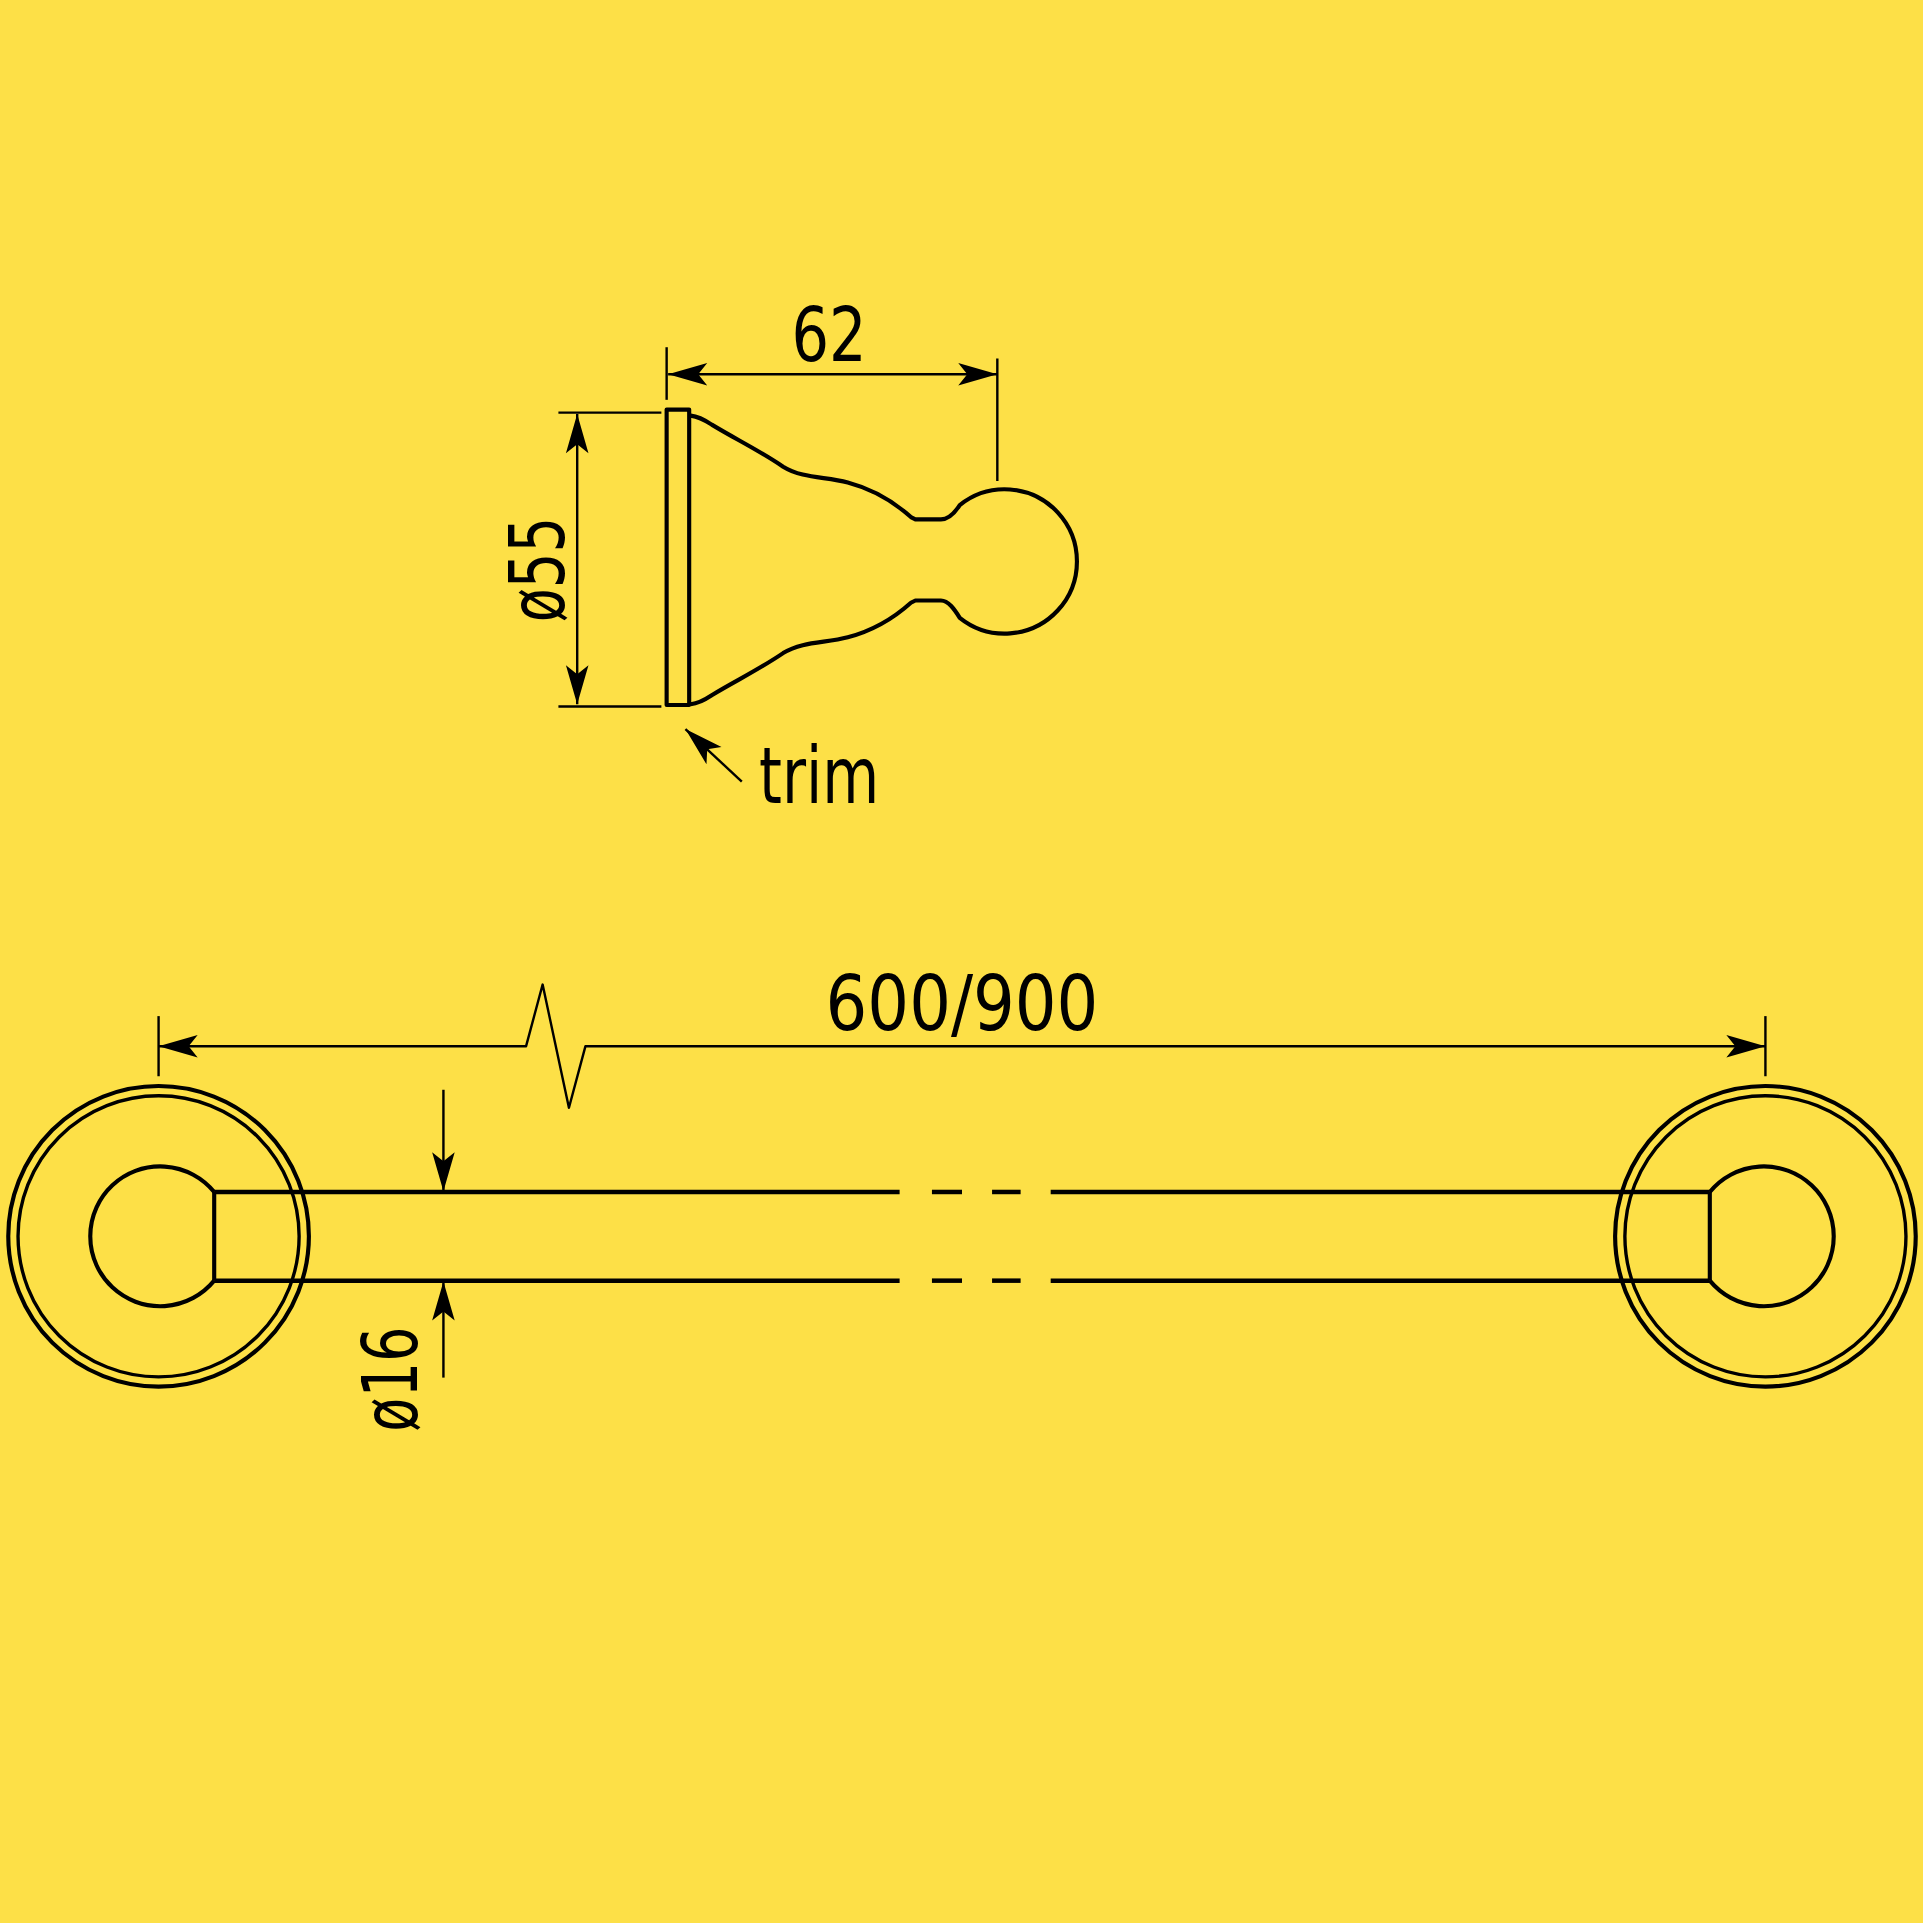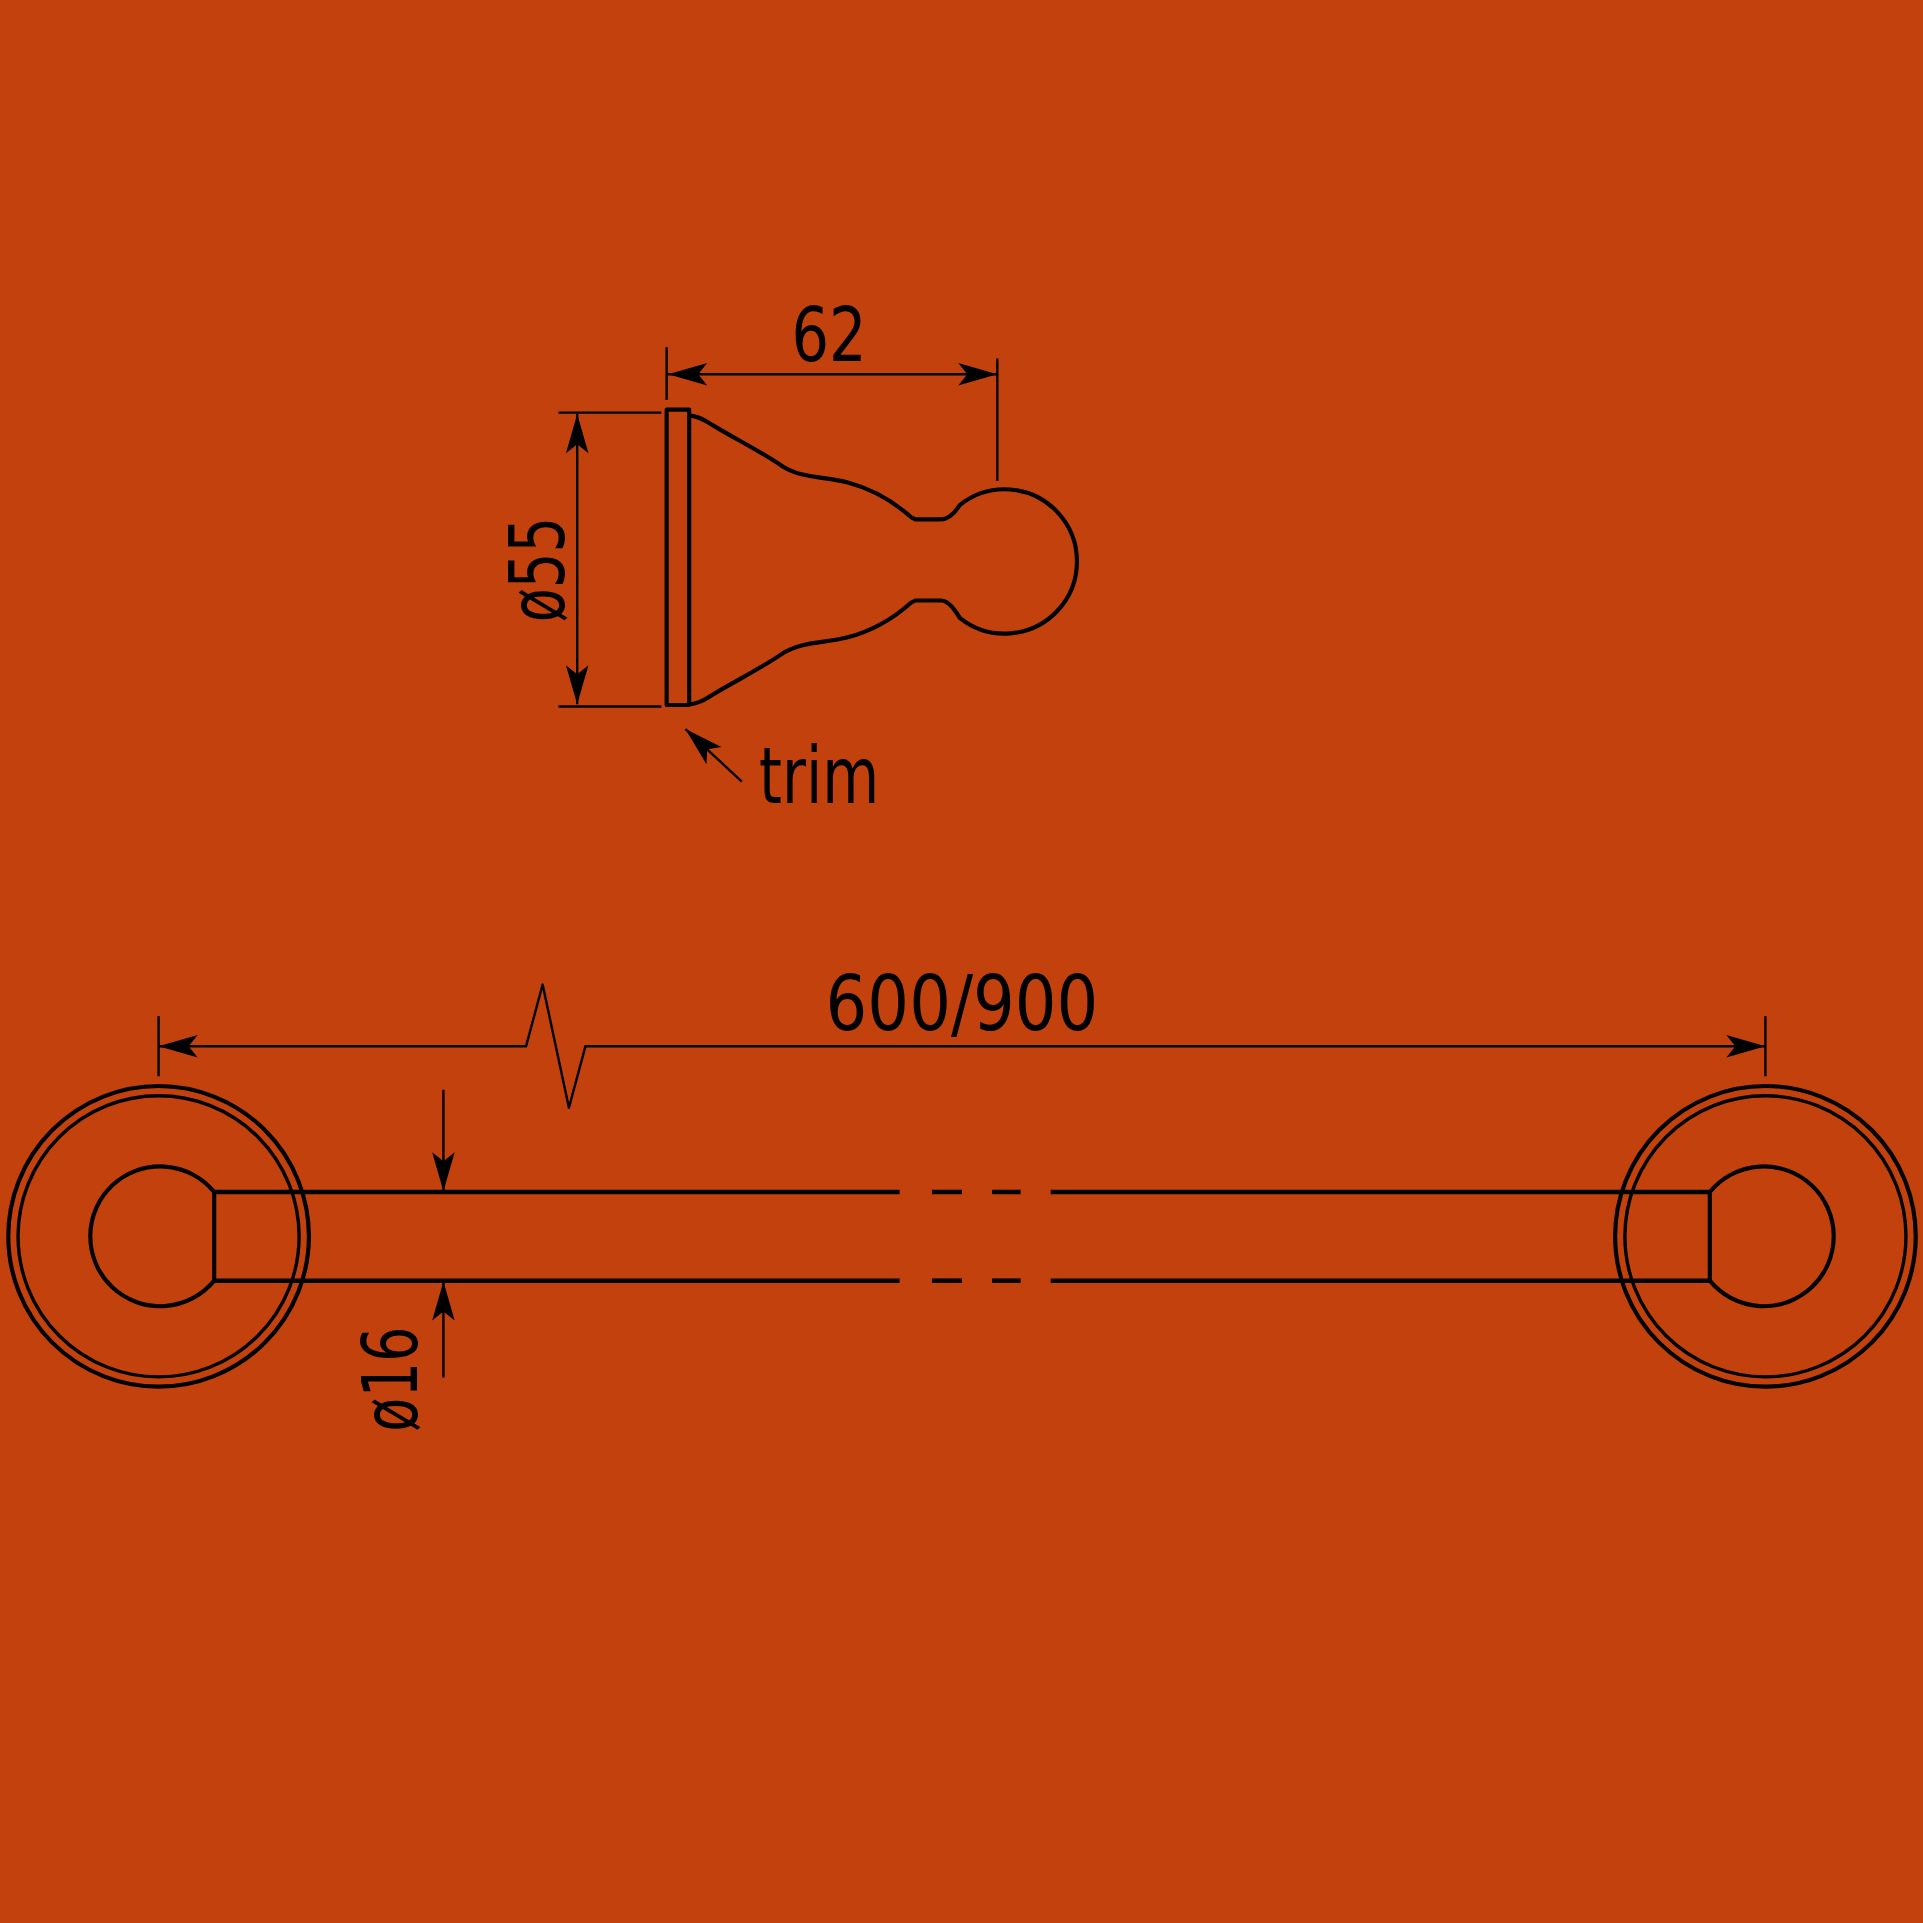"62" .stage { background: #c2410c -> #fde047 }
